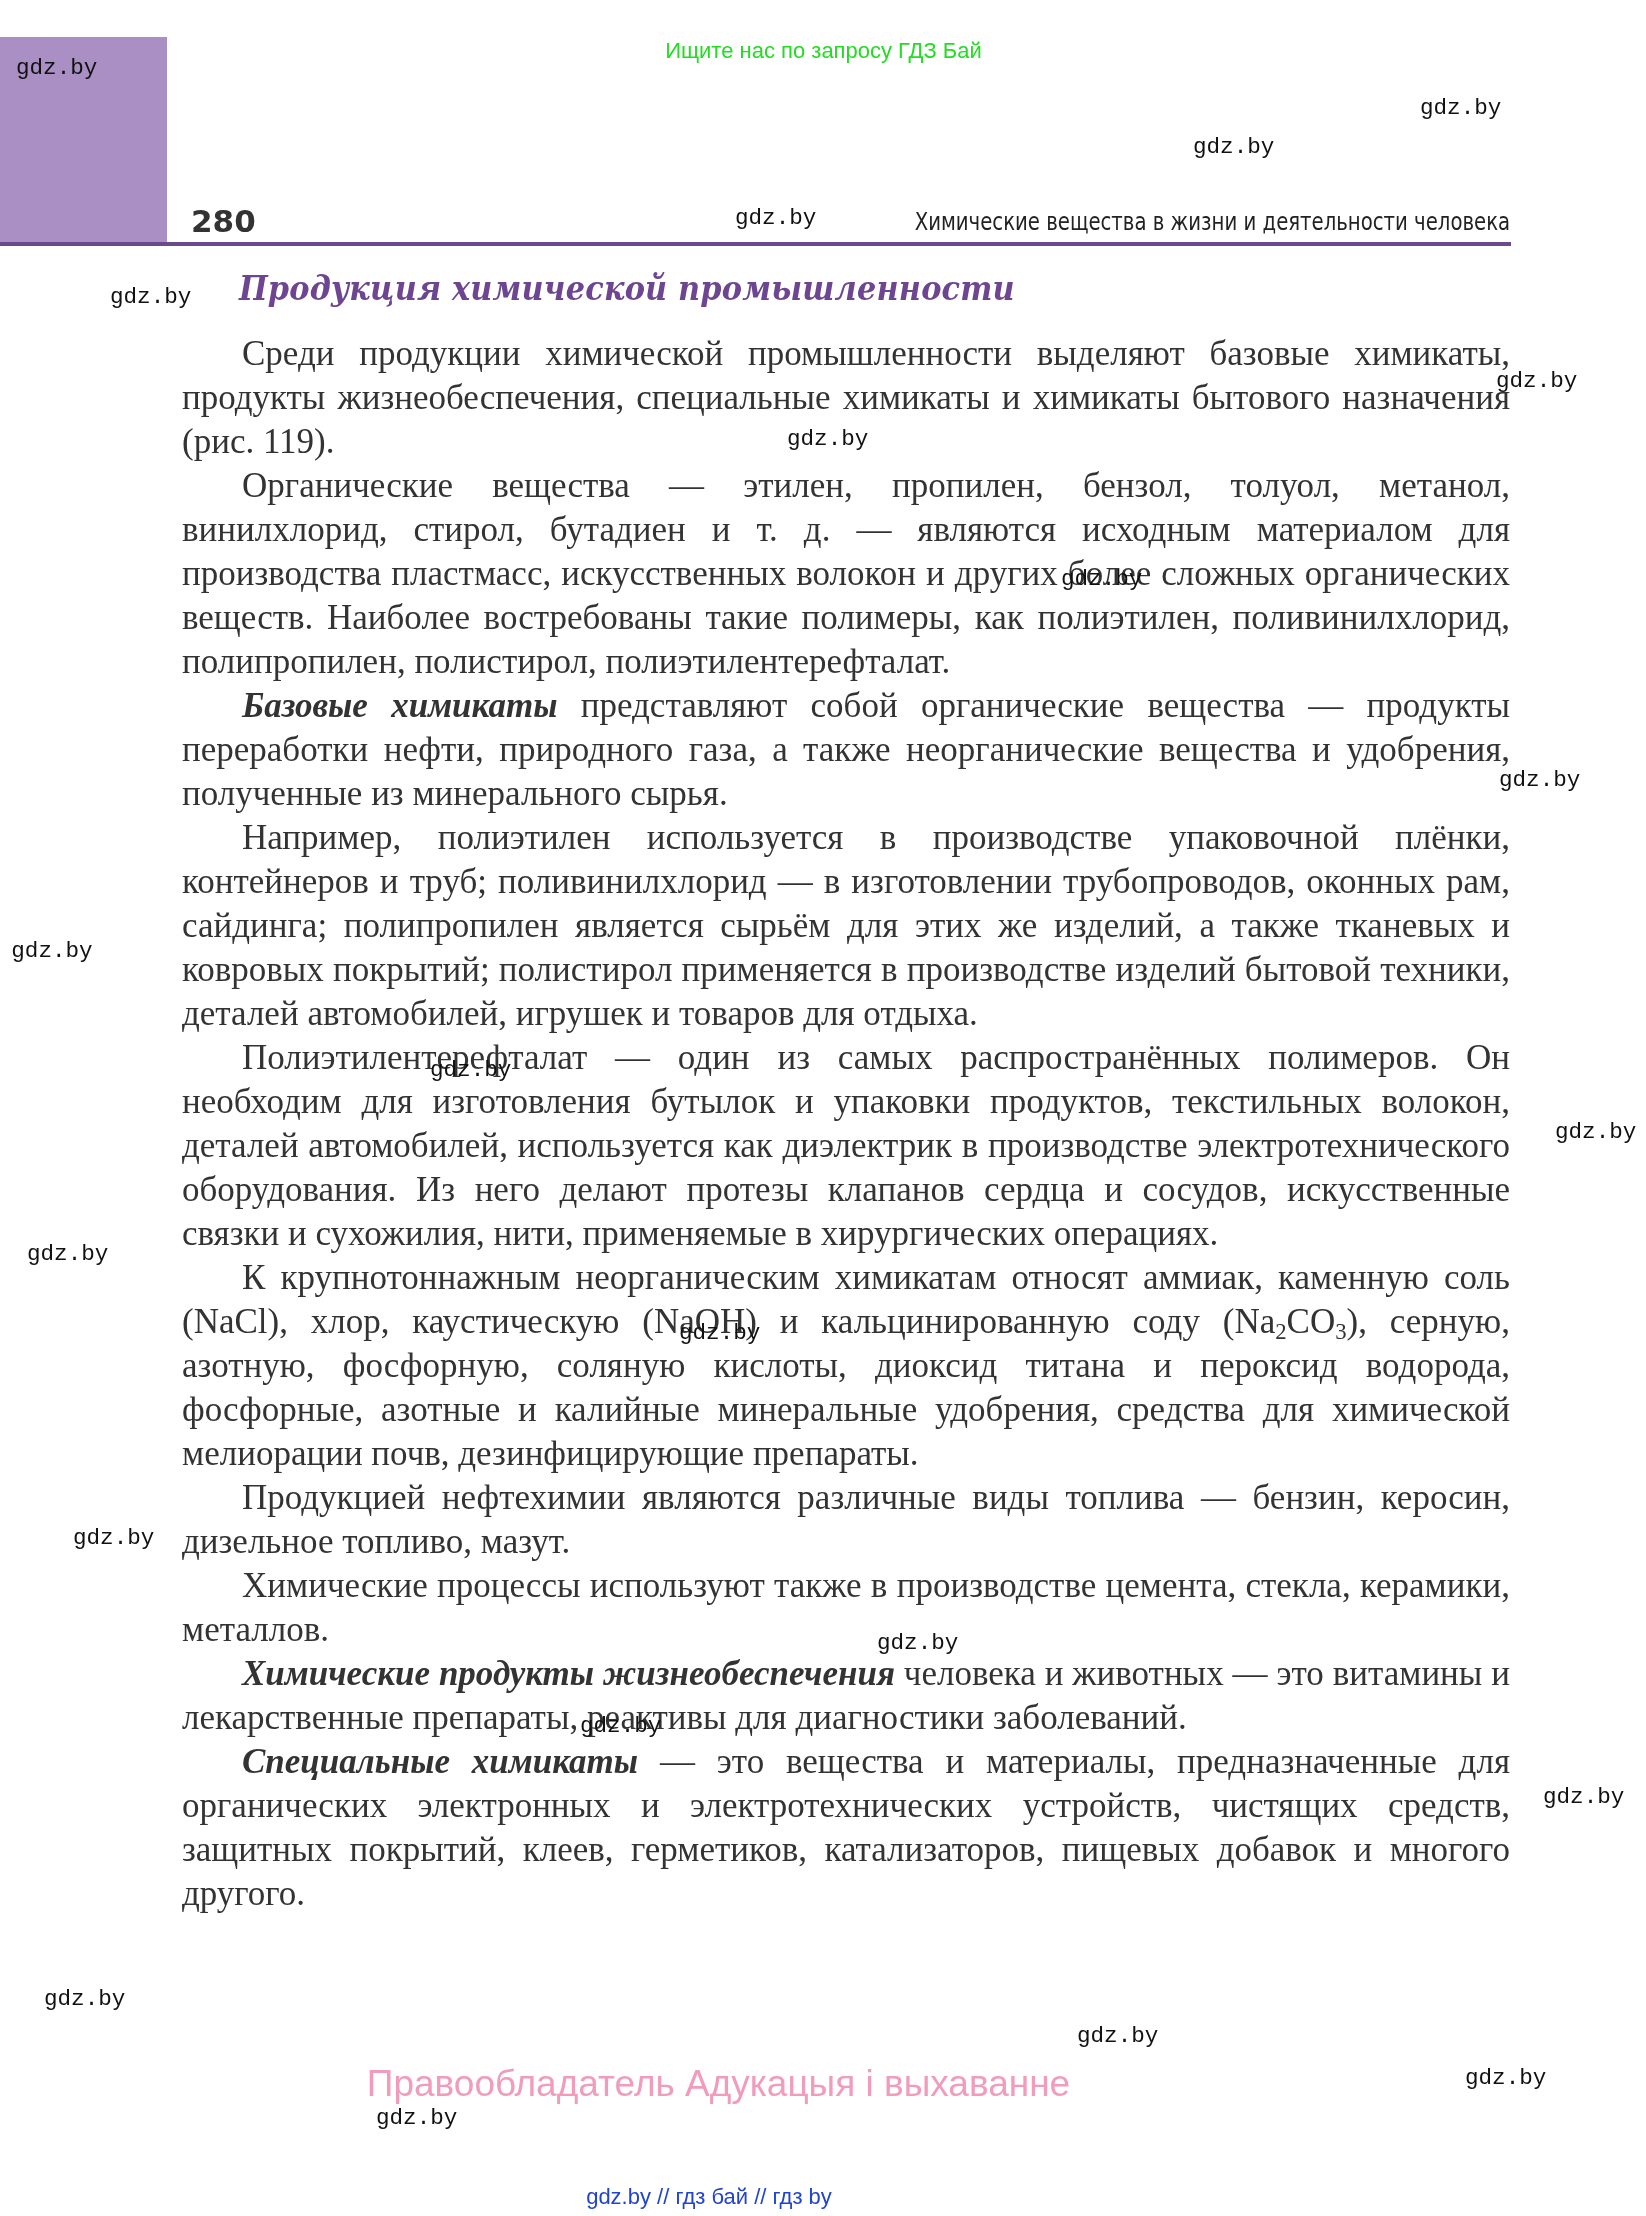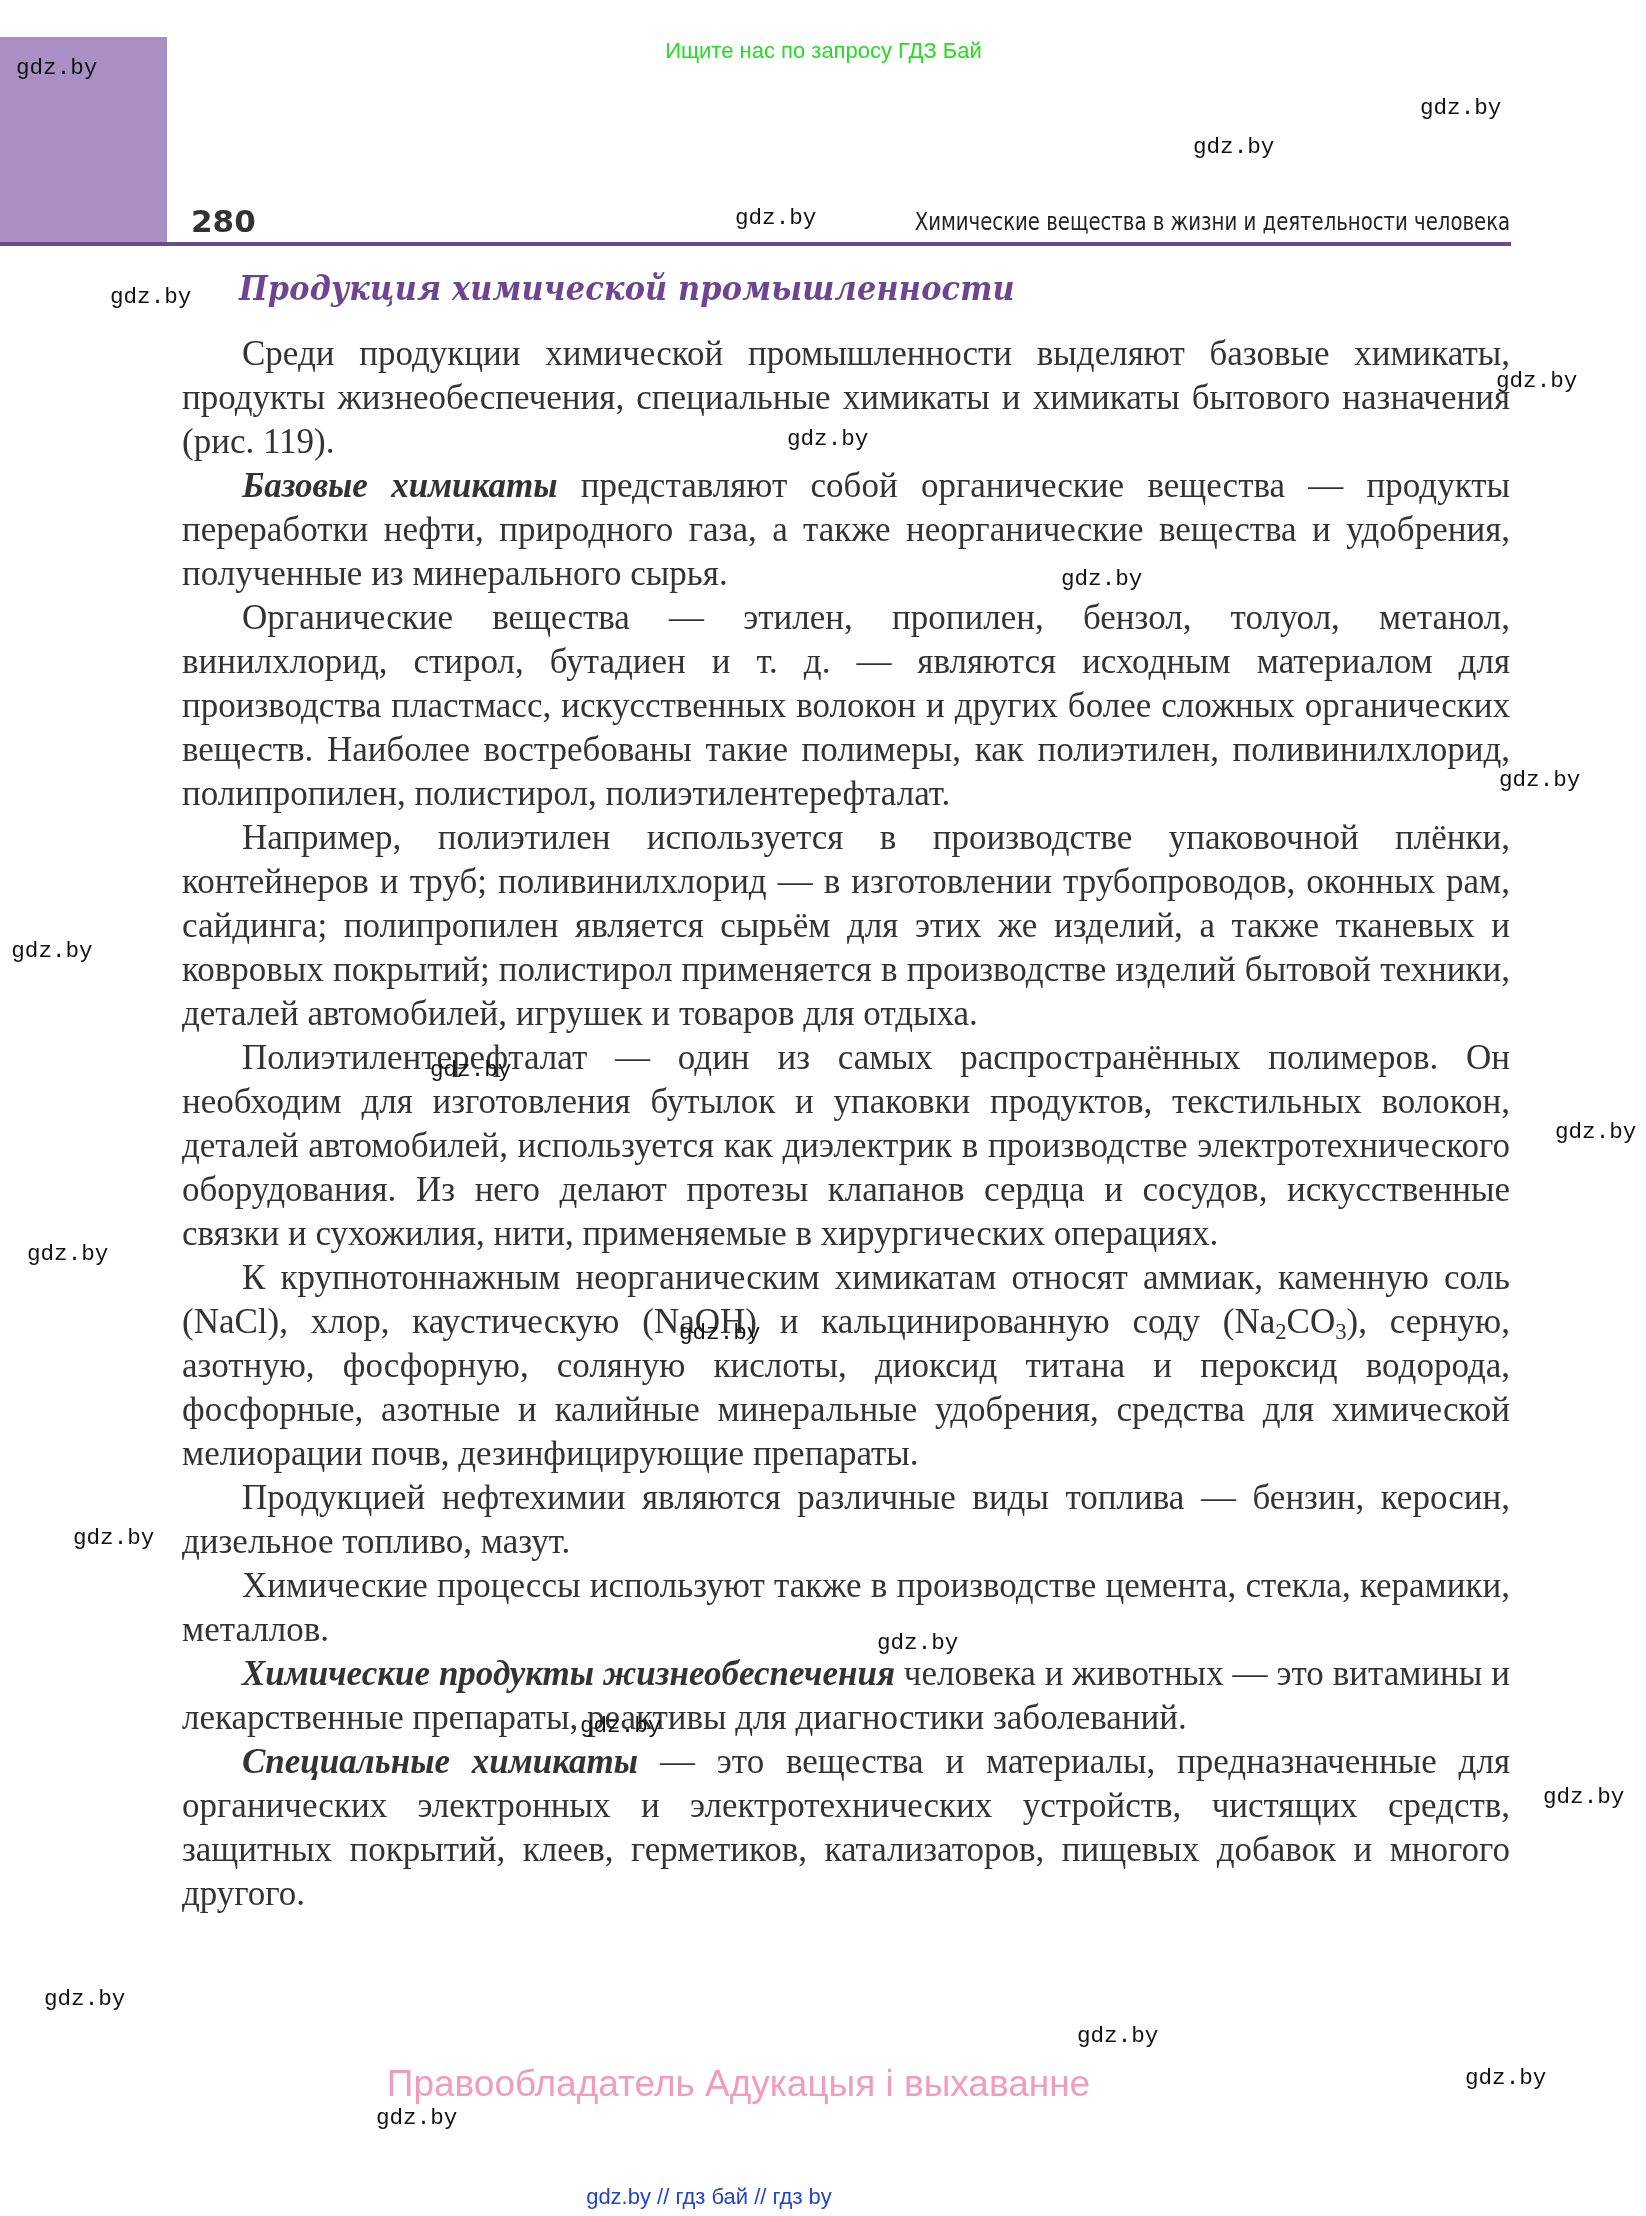"Базовые химикаты представляют собой" p { order: before "Органические вещества — этилен," -> after "Органические вещества — этилен," }
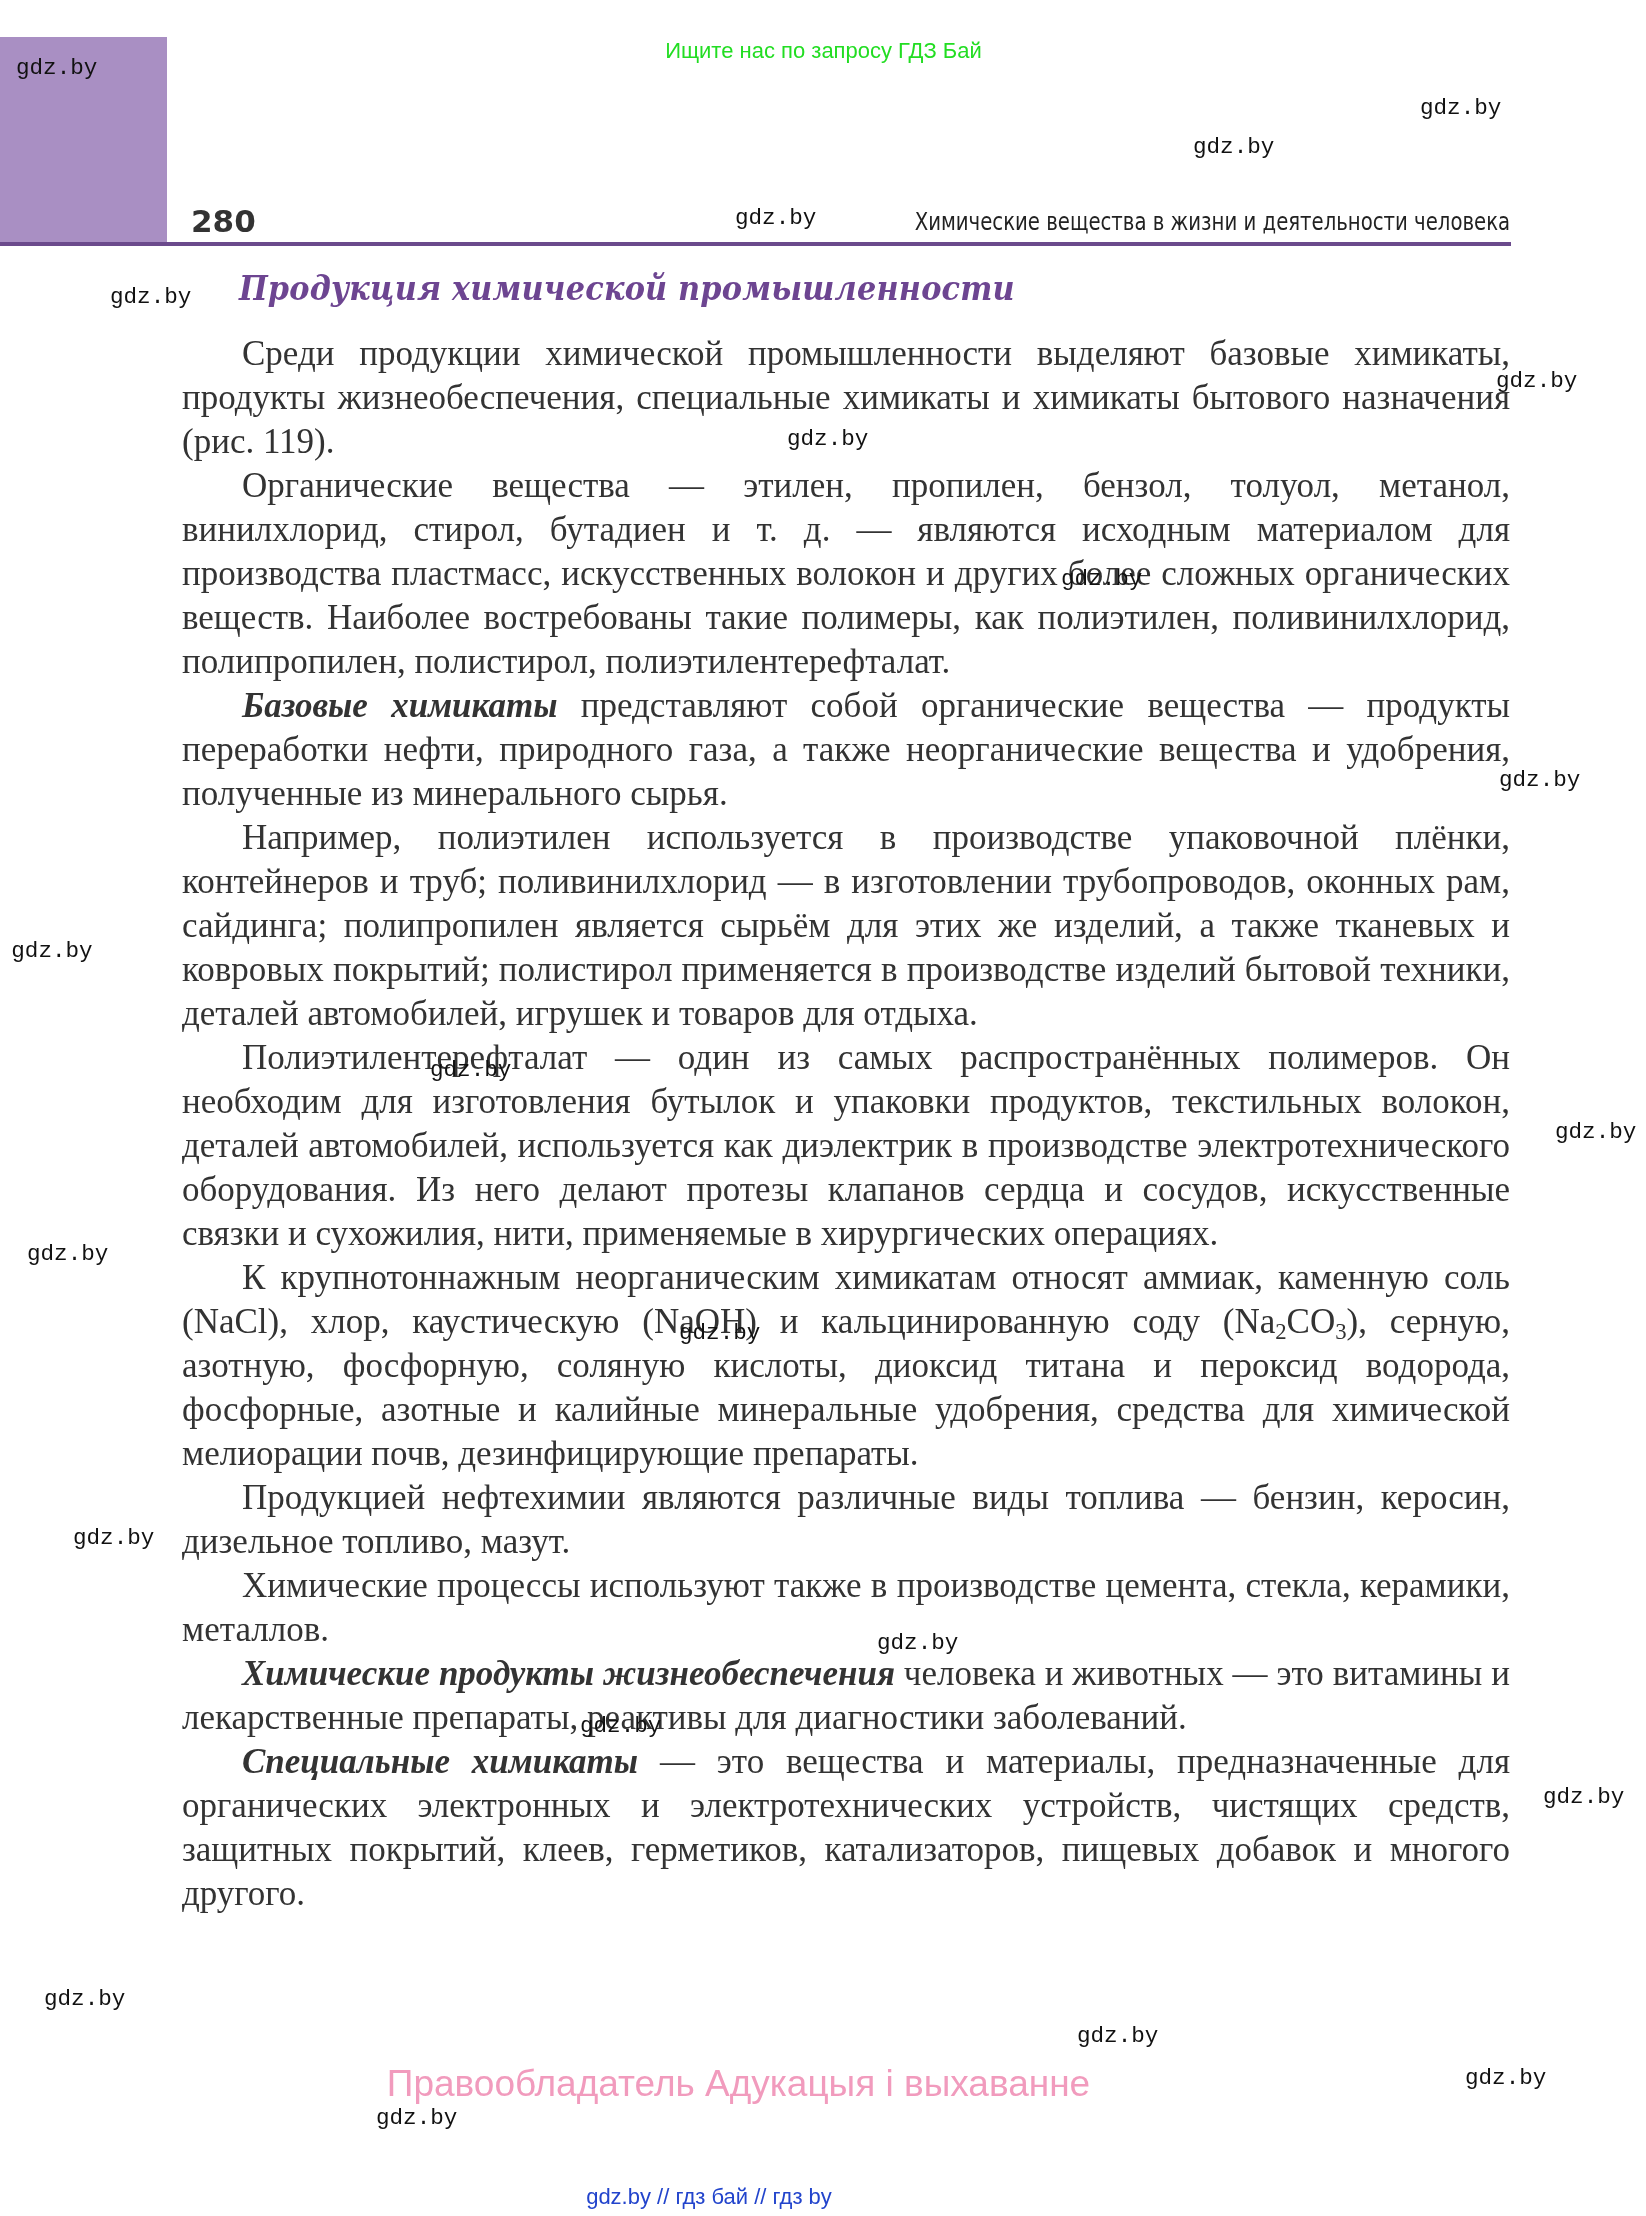"Правообладатель Адукацыя і выхаванне" .copyright { padding-left: 20px -> none }
